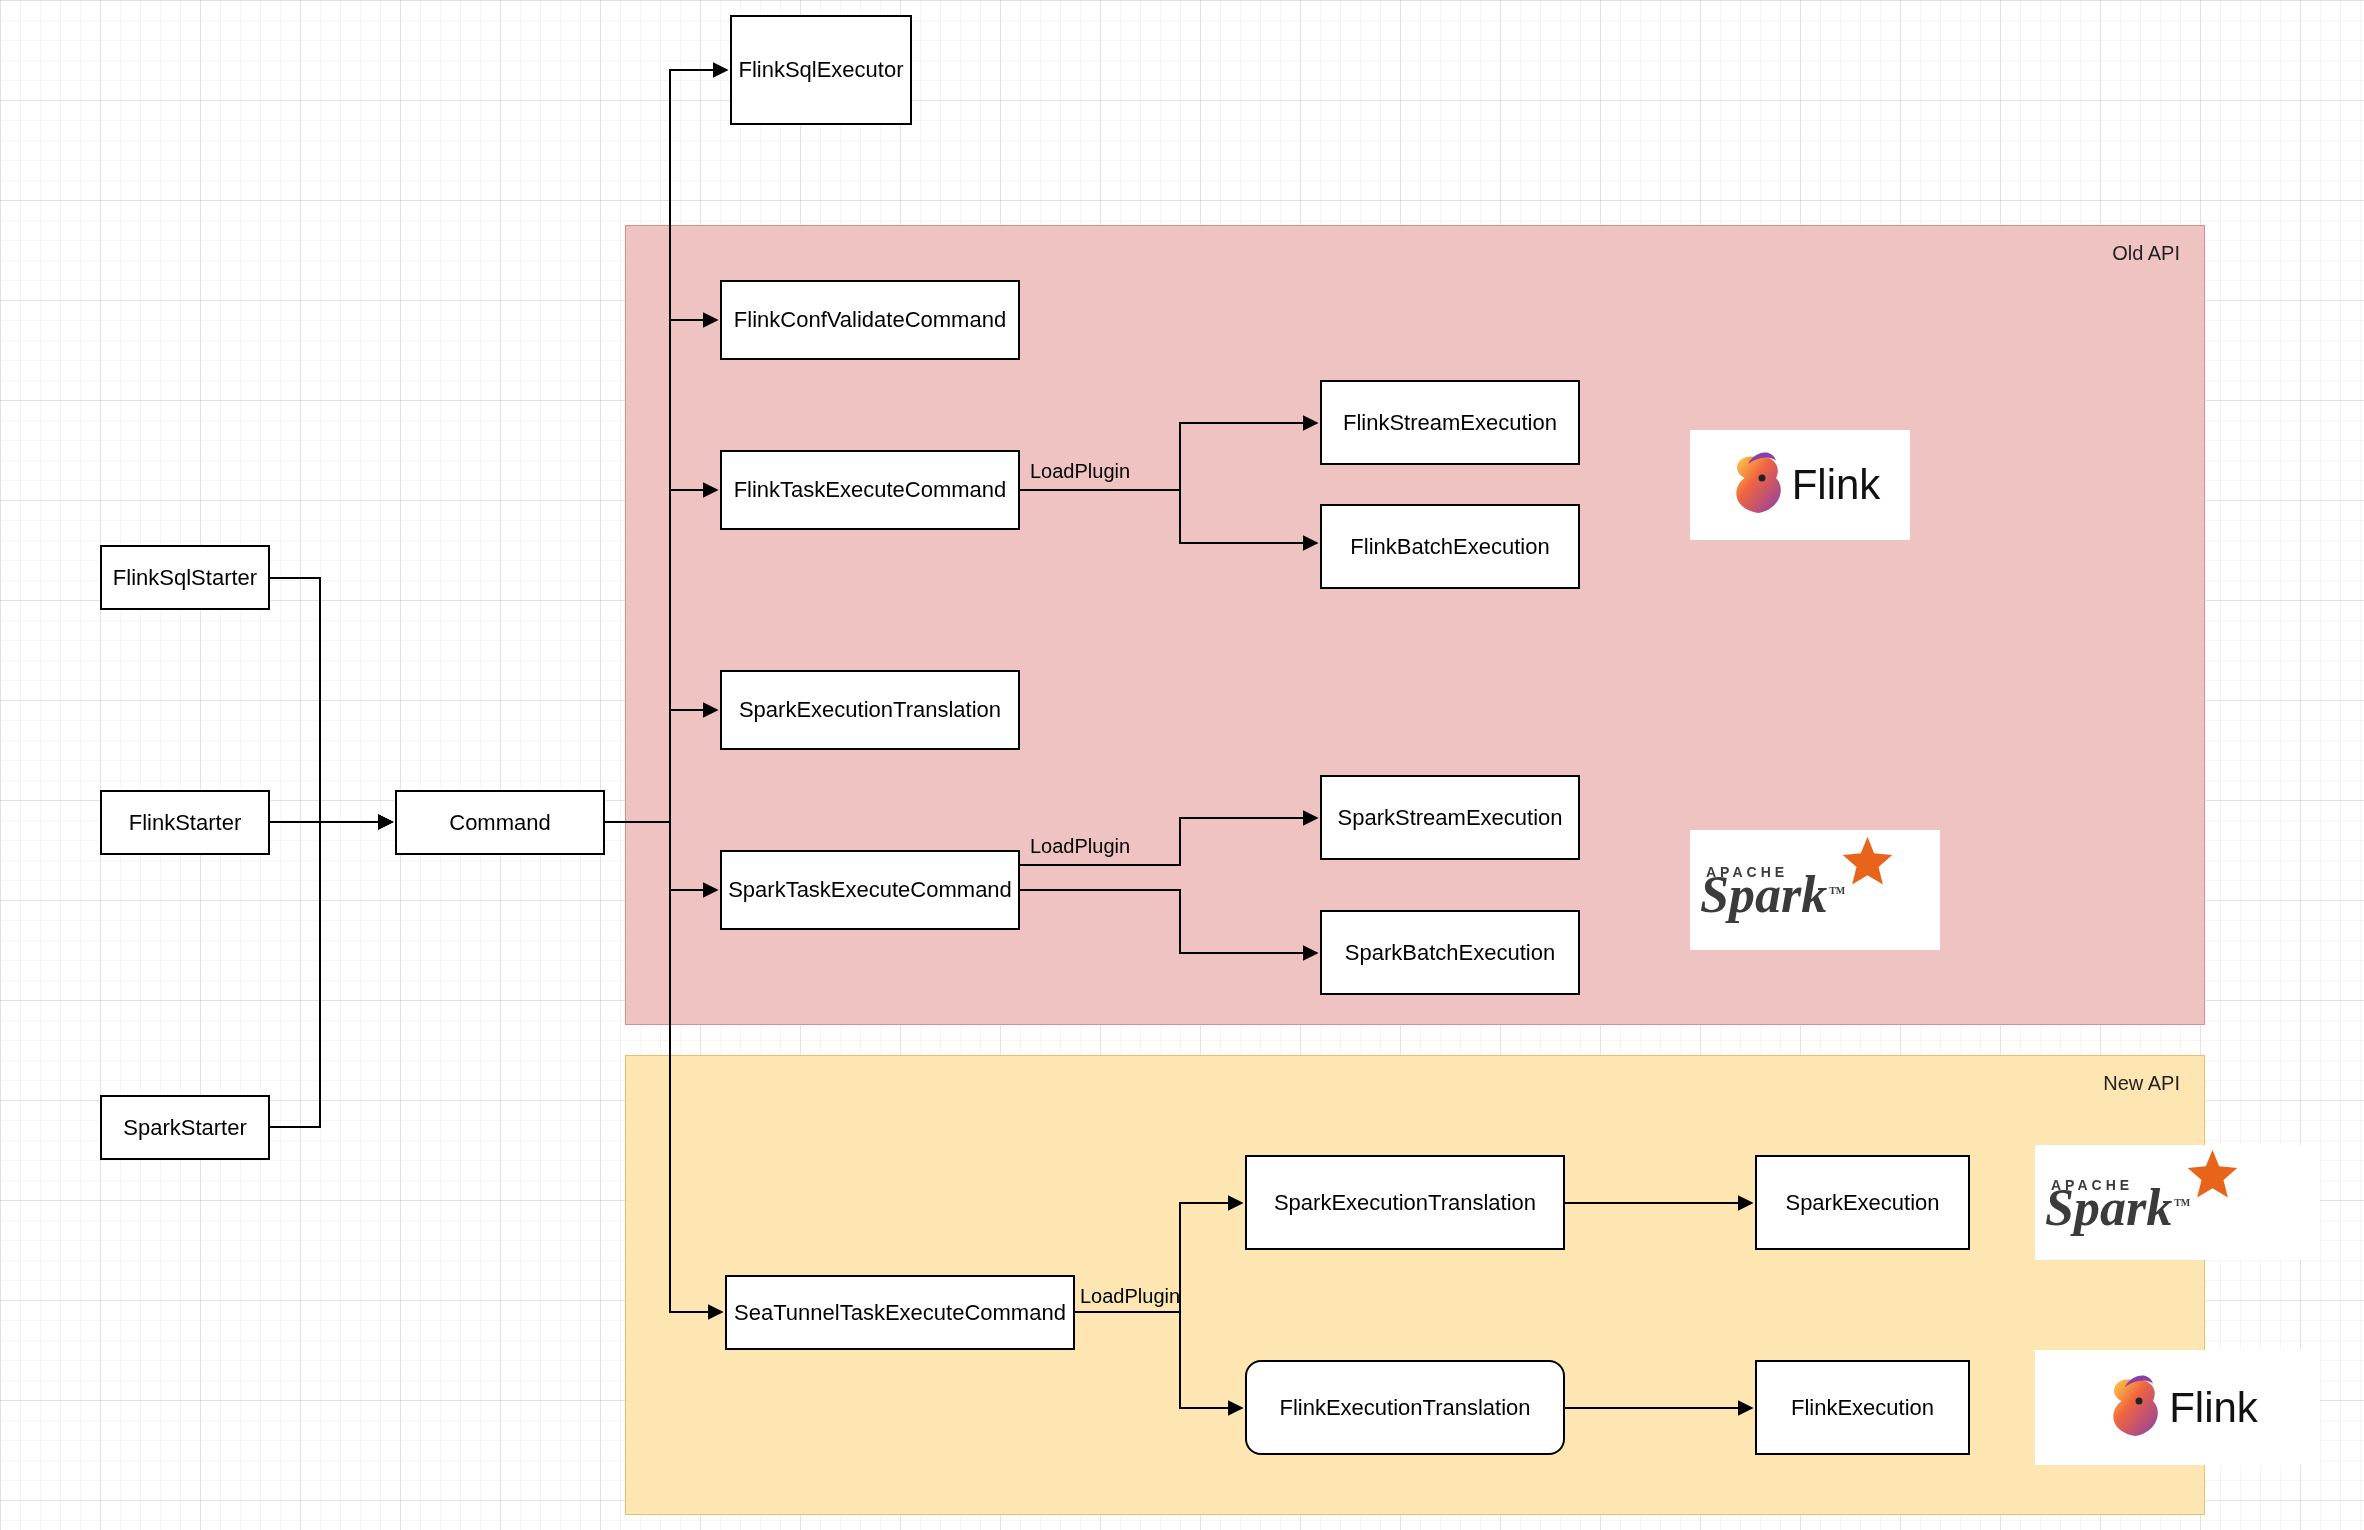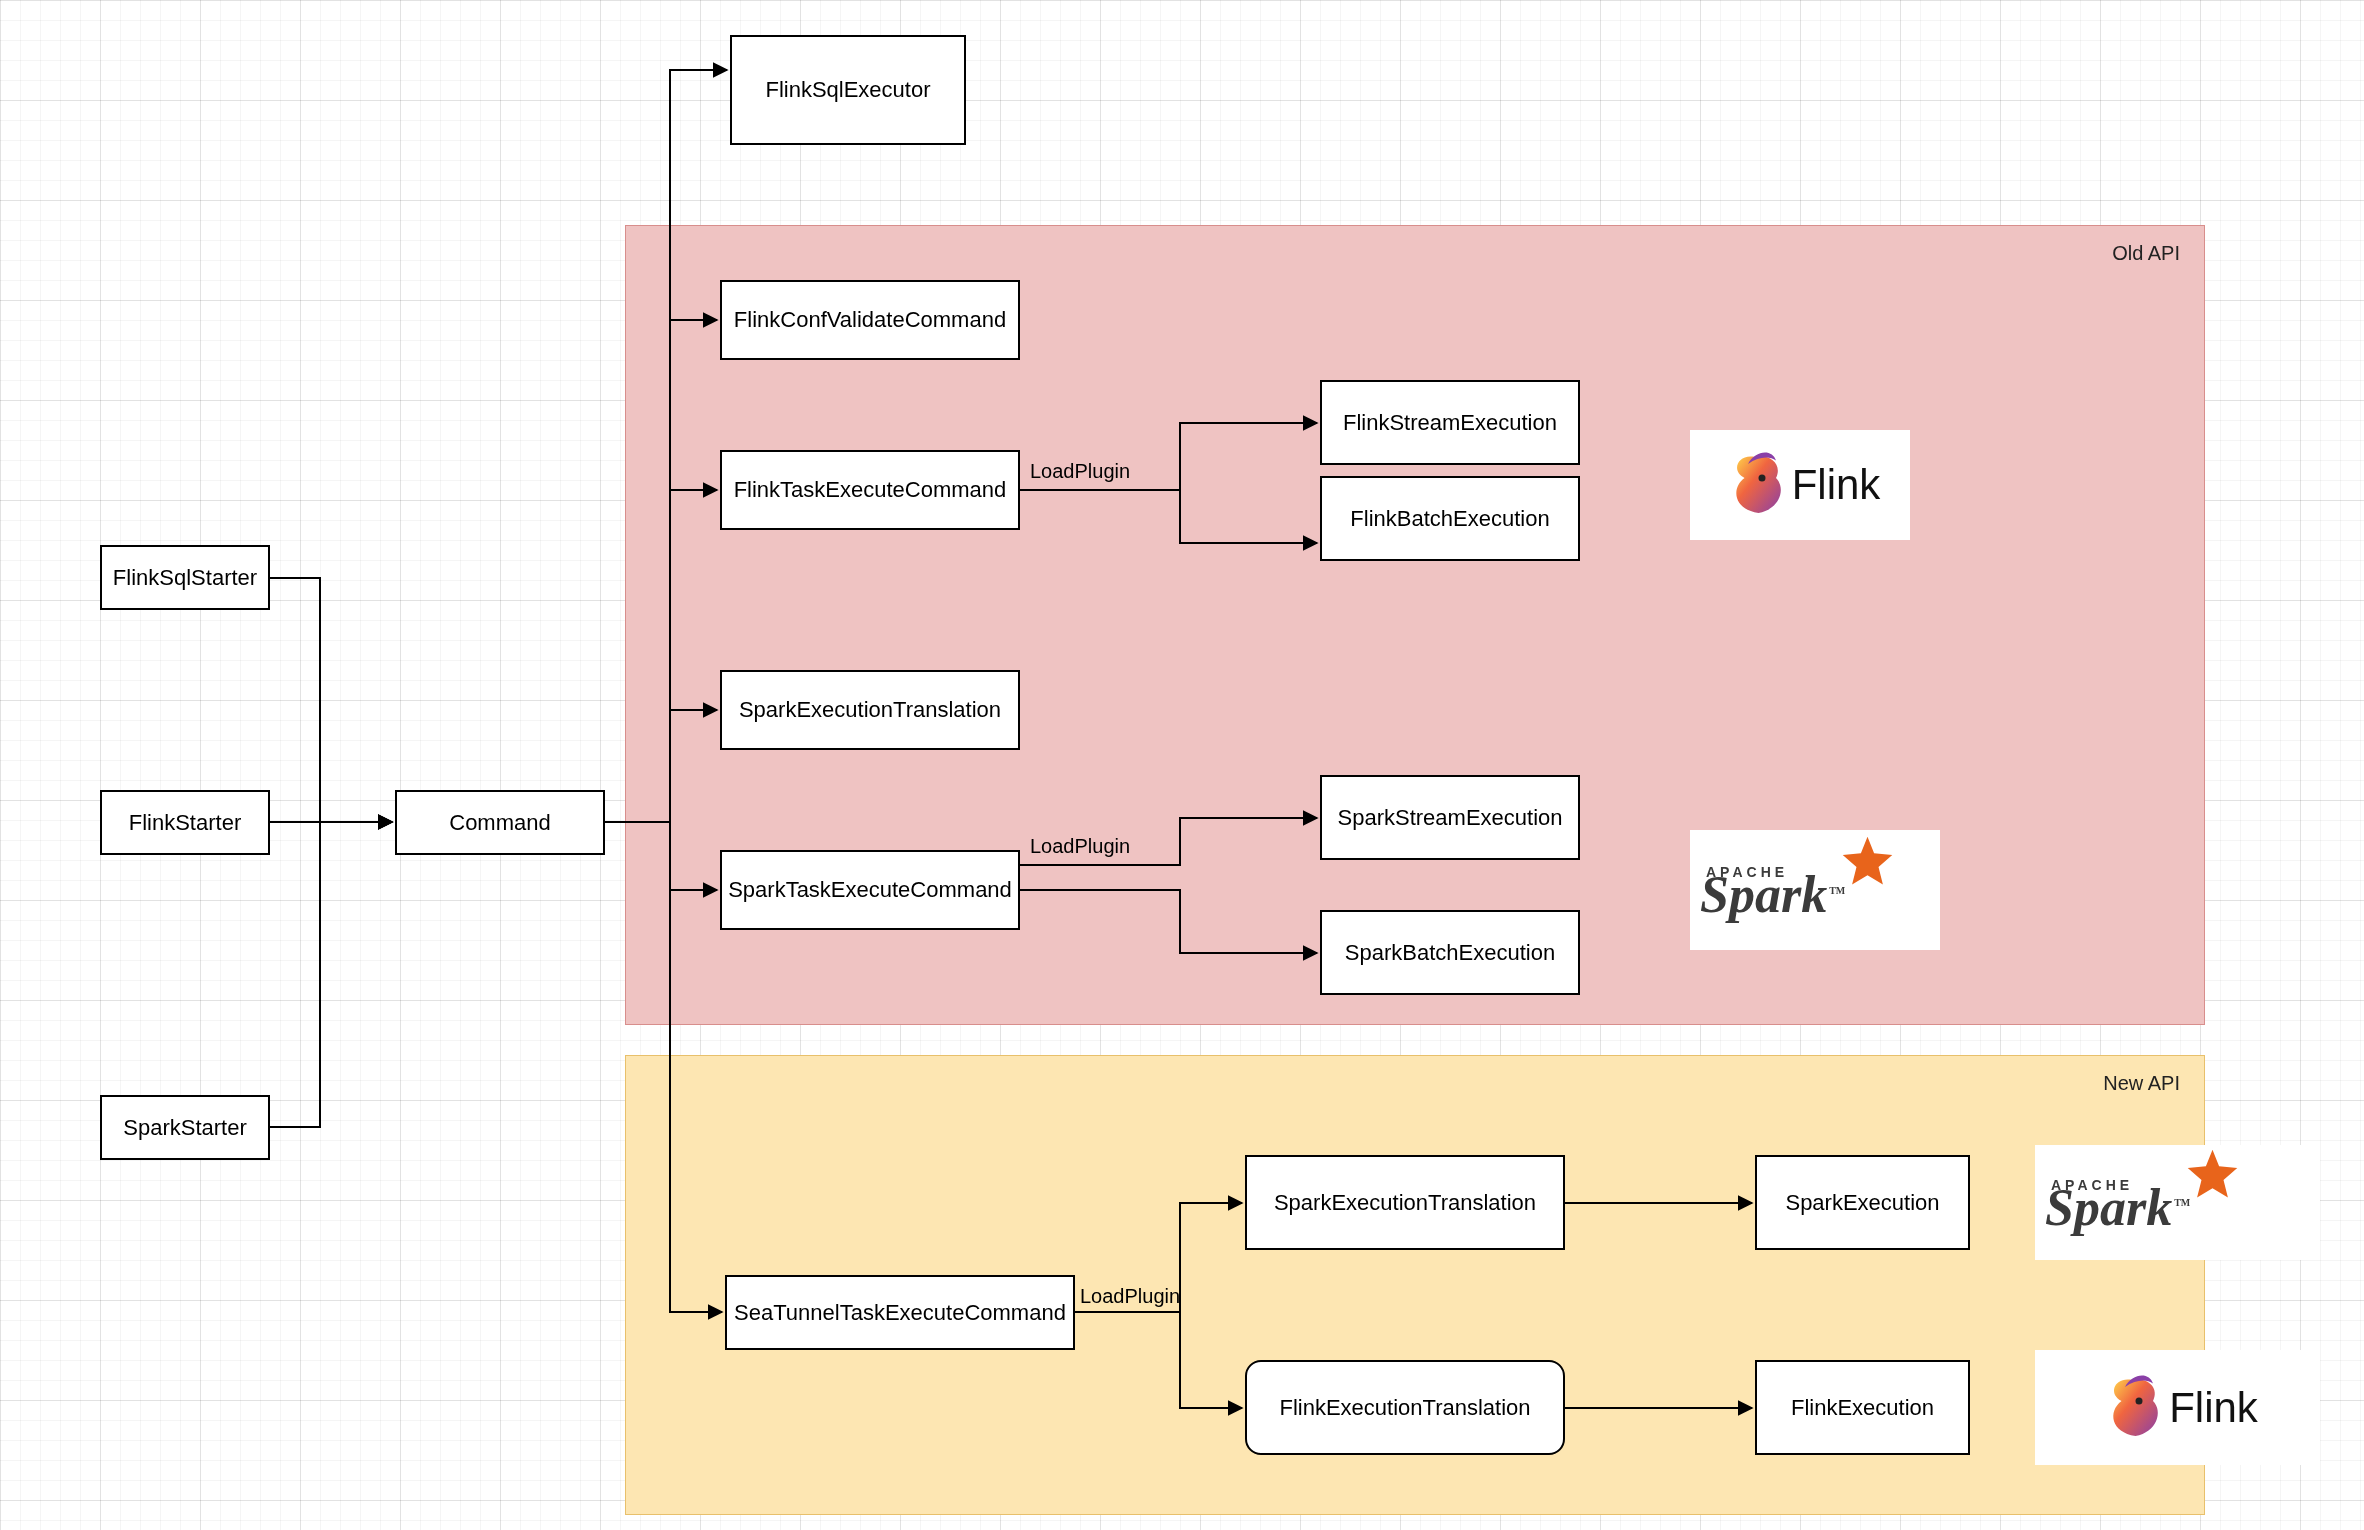"FlinkSqlExecutor" div.node { margin-top: 20px -> none; width: 236px -> 182px }
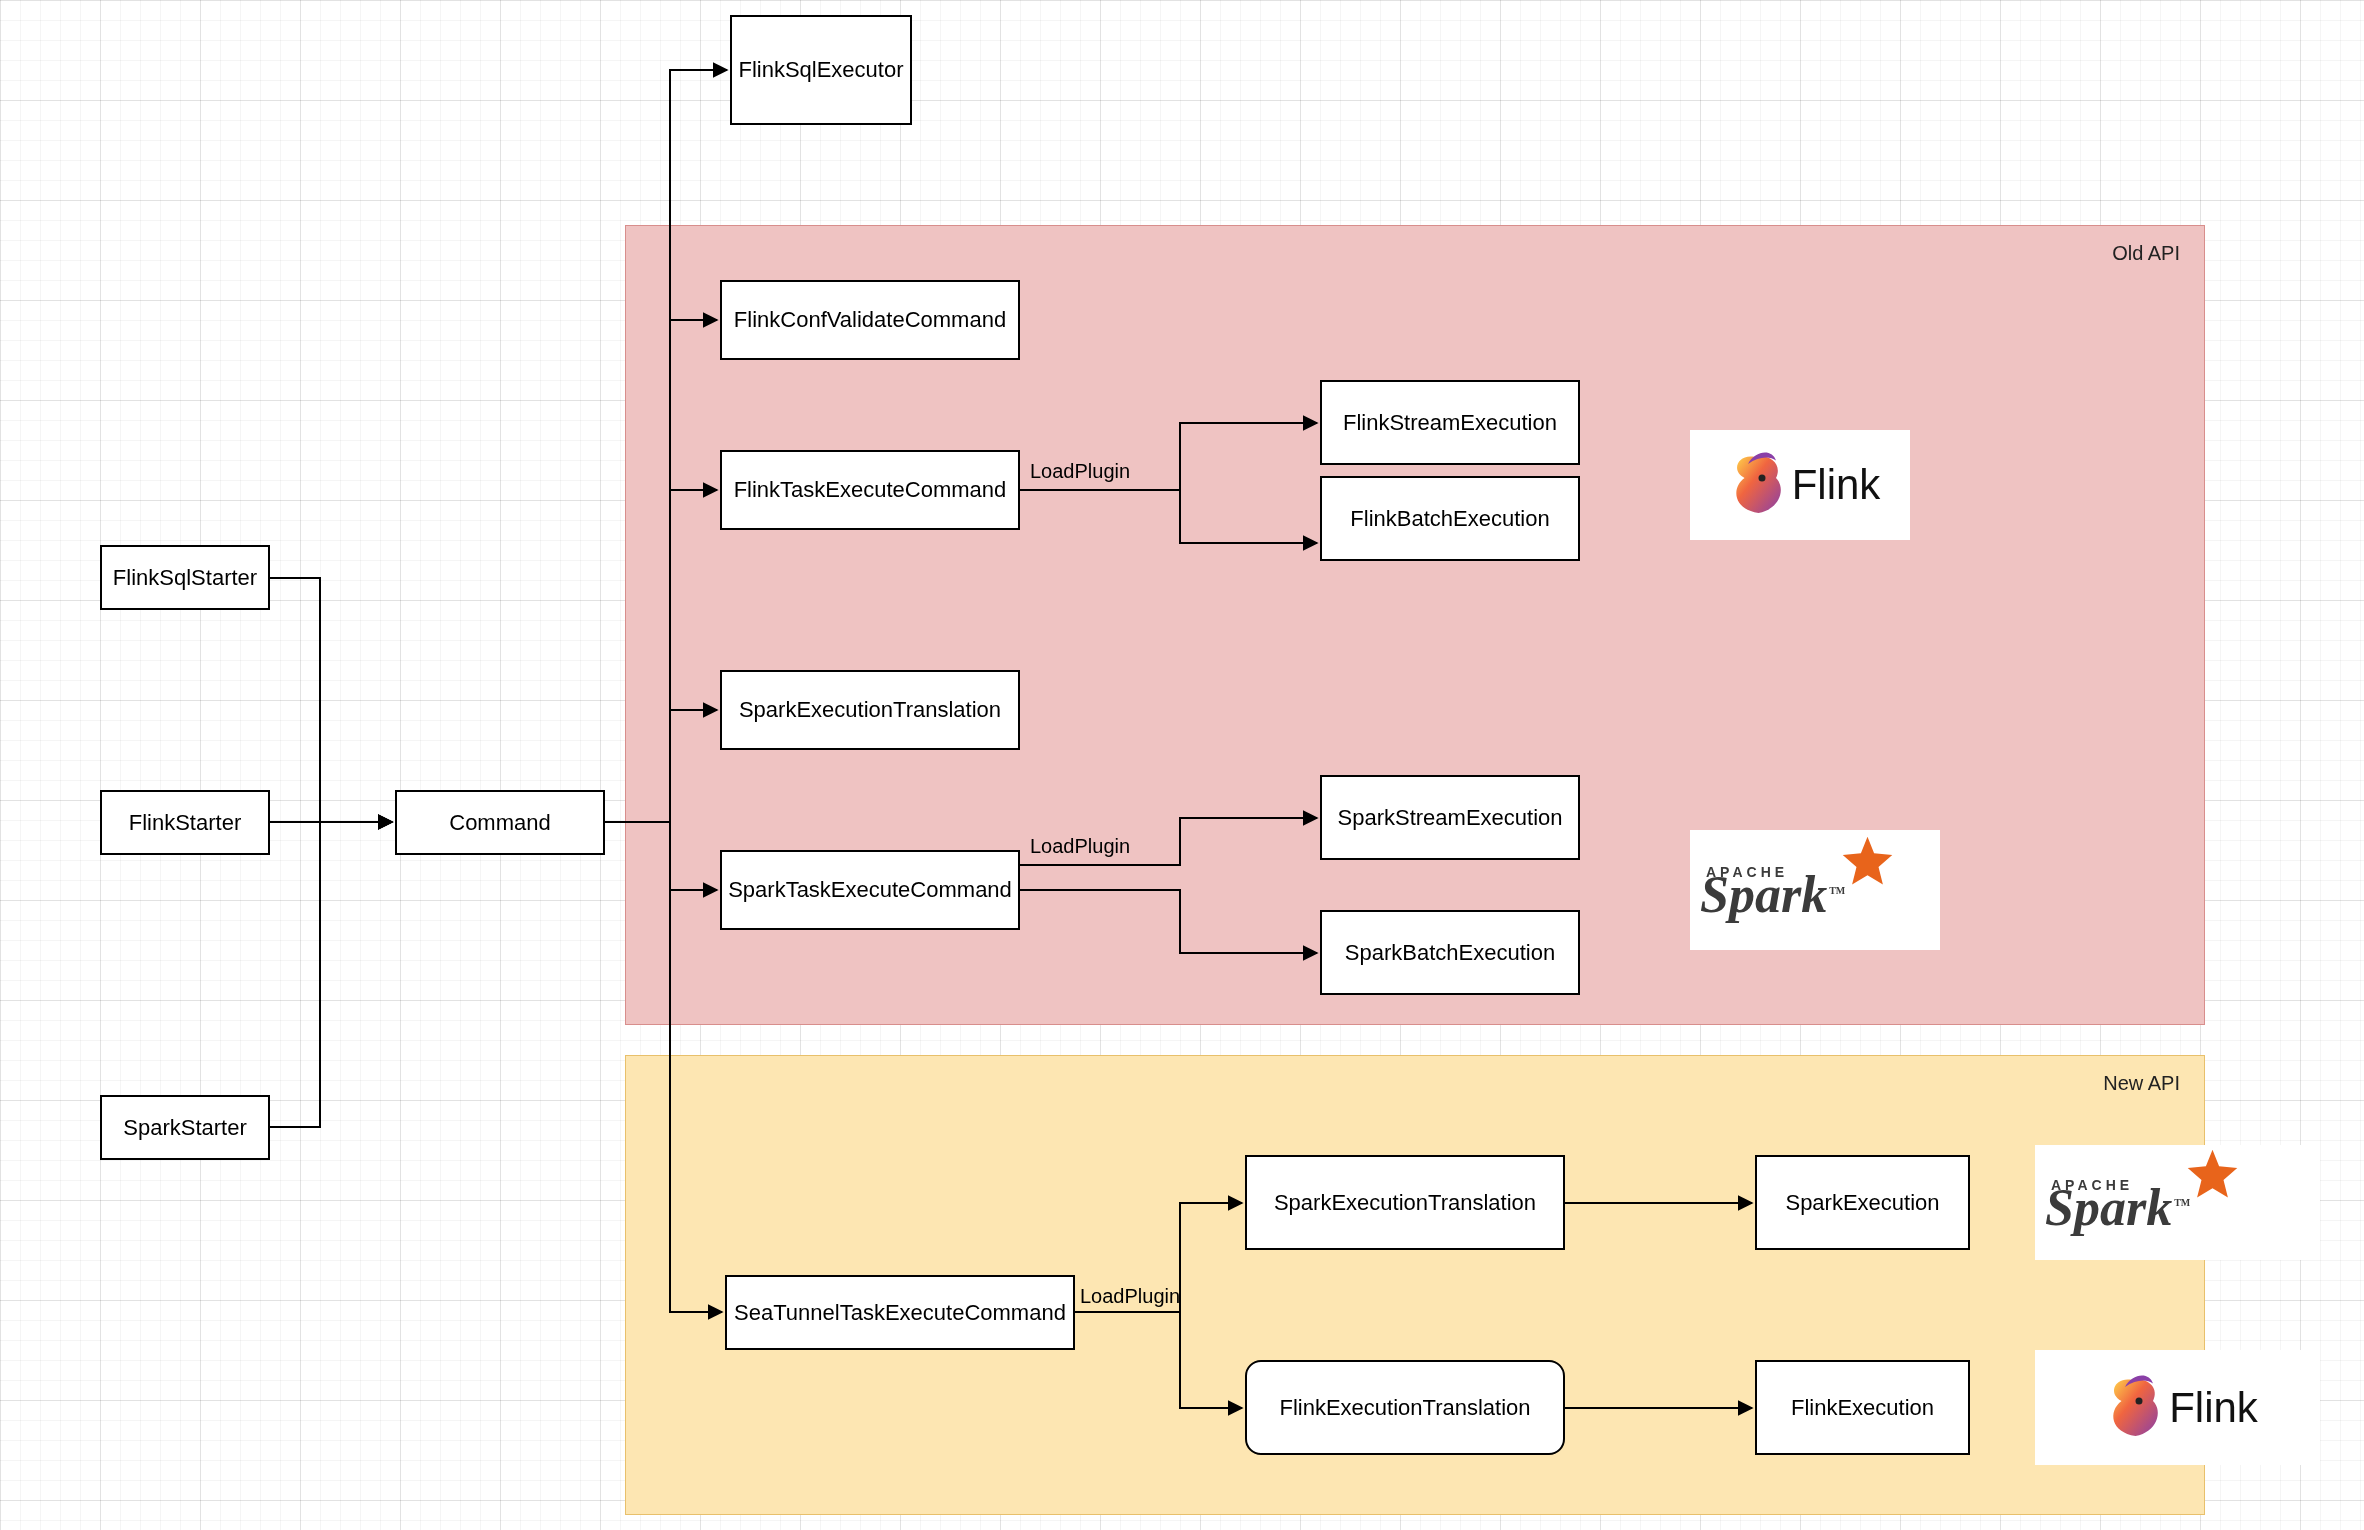"FlinkBatchExecution" div.node { top: 476px -> 504px }
